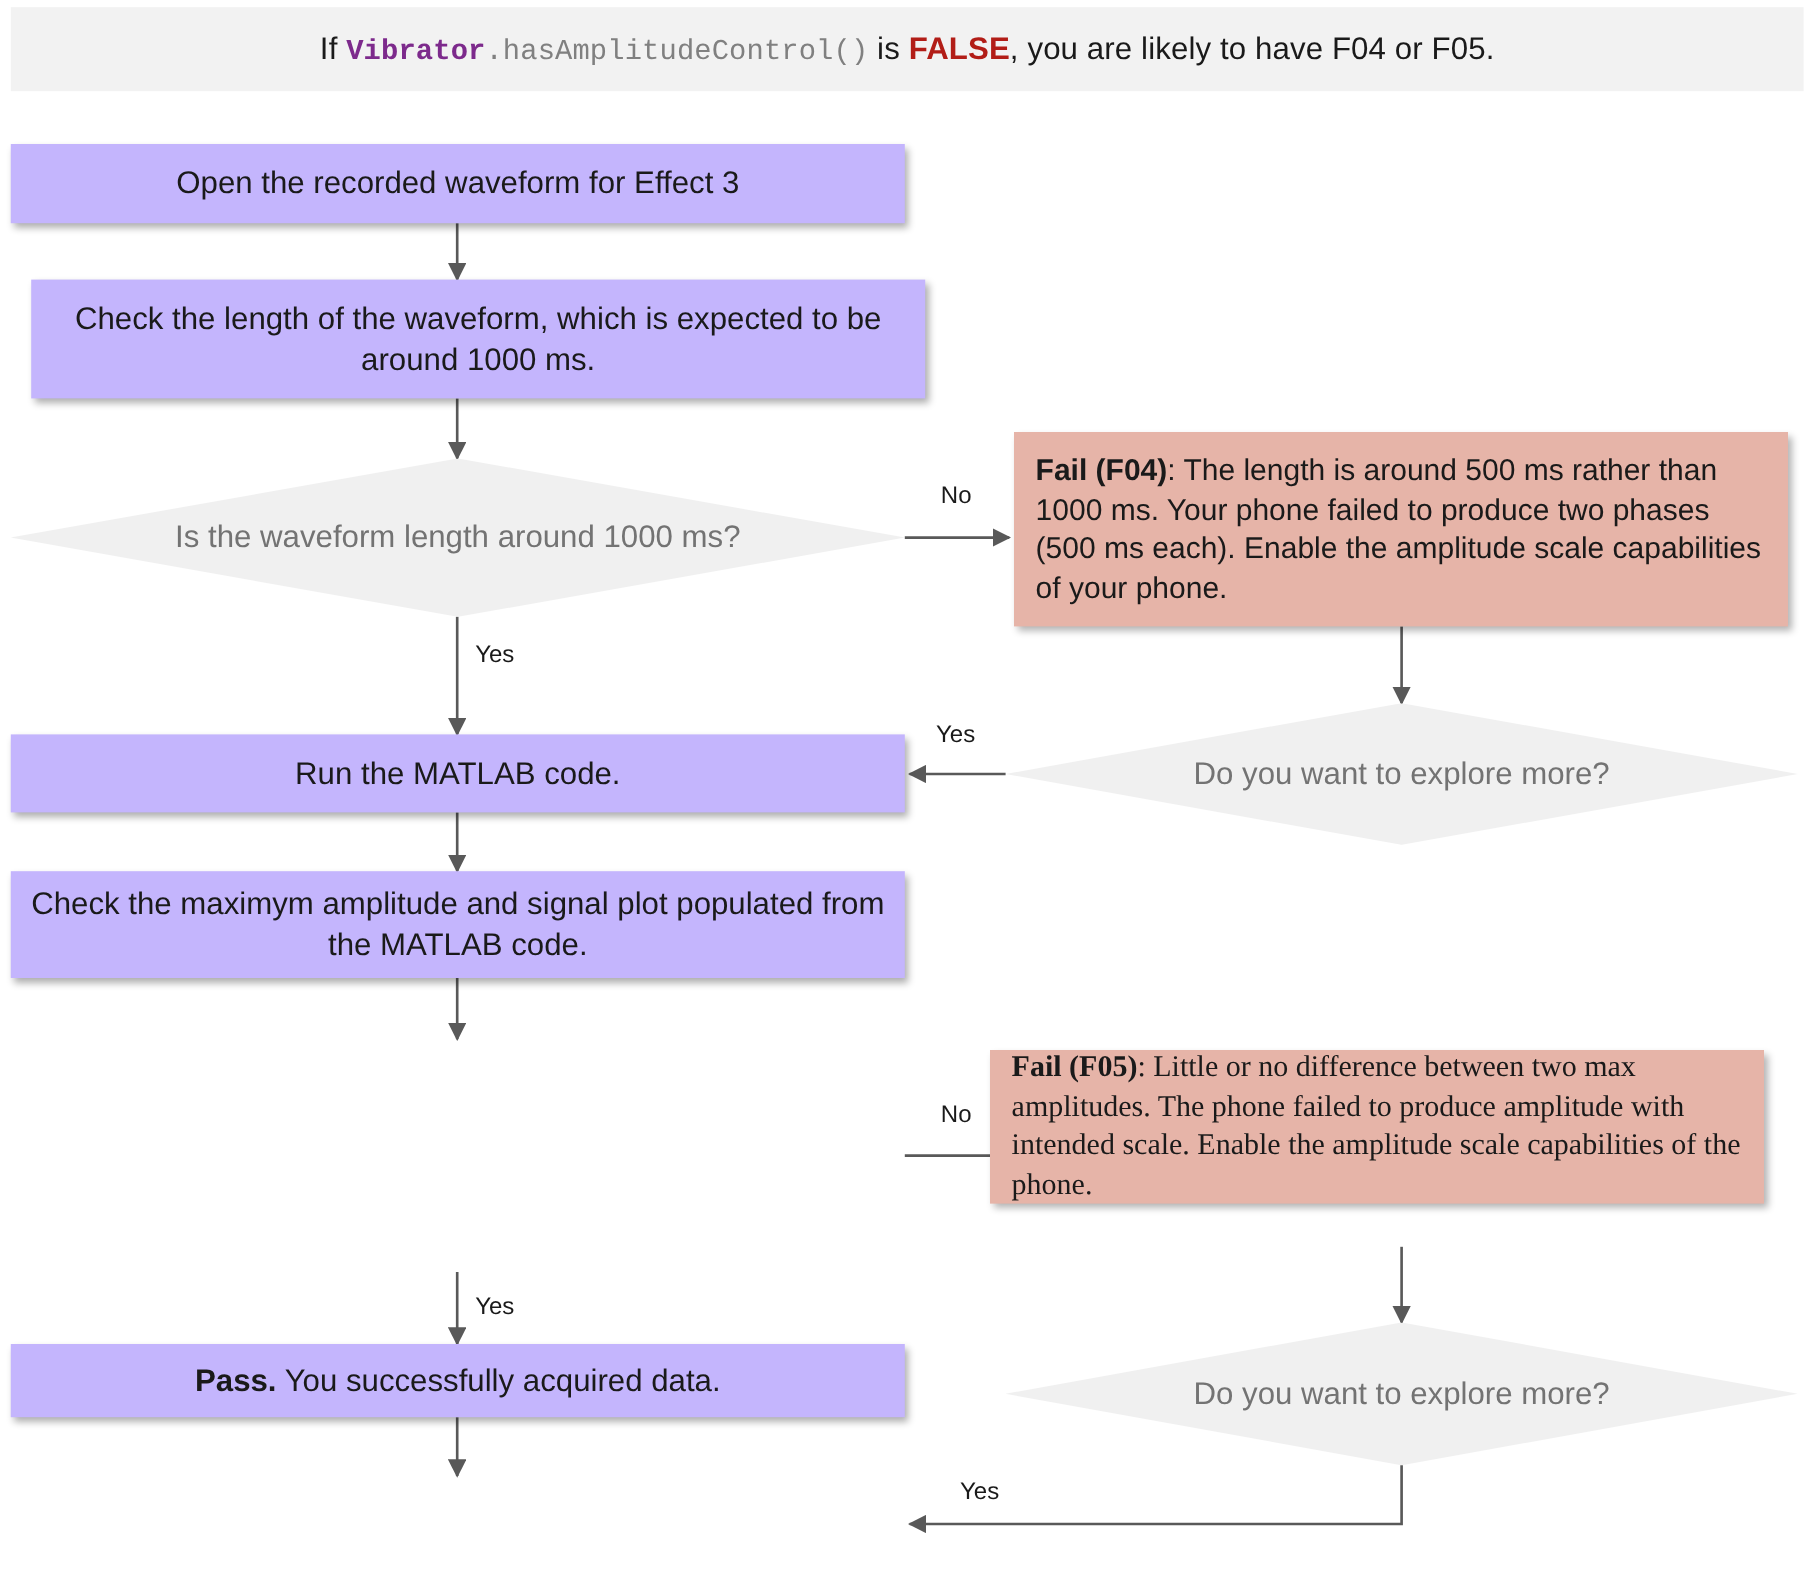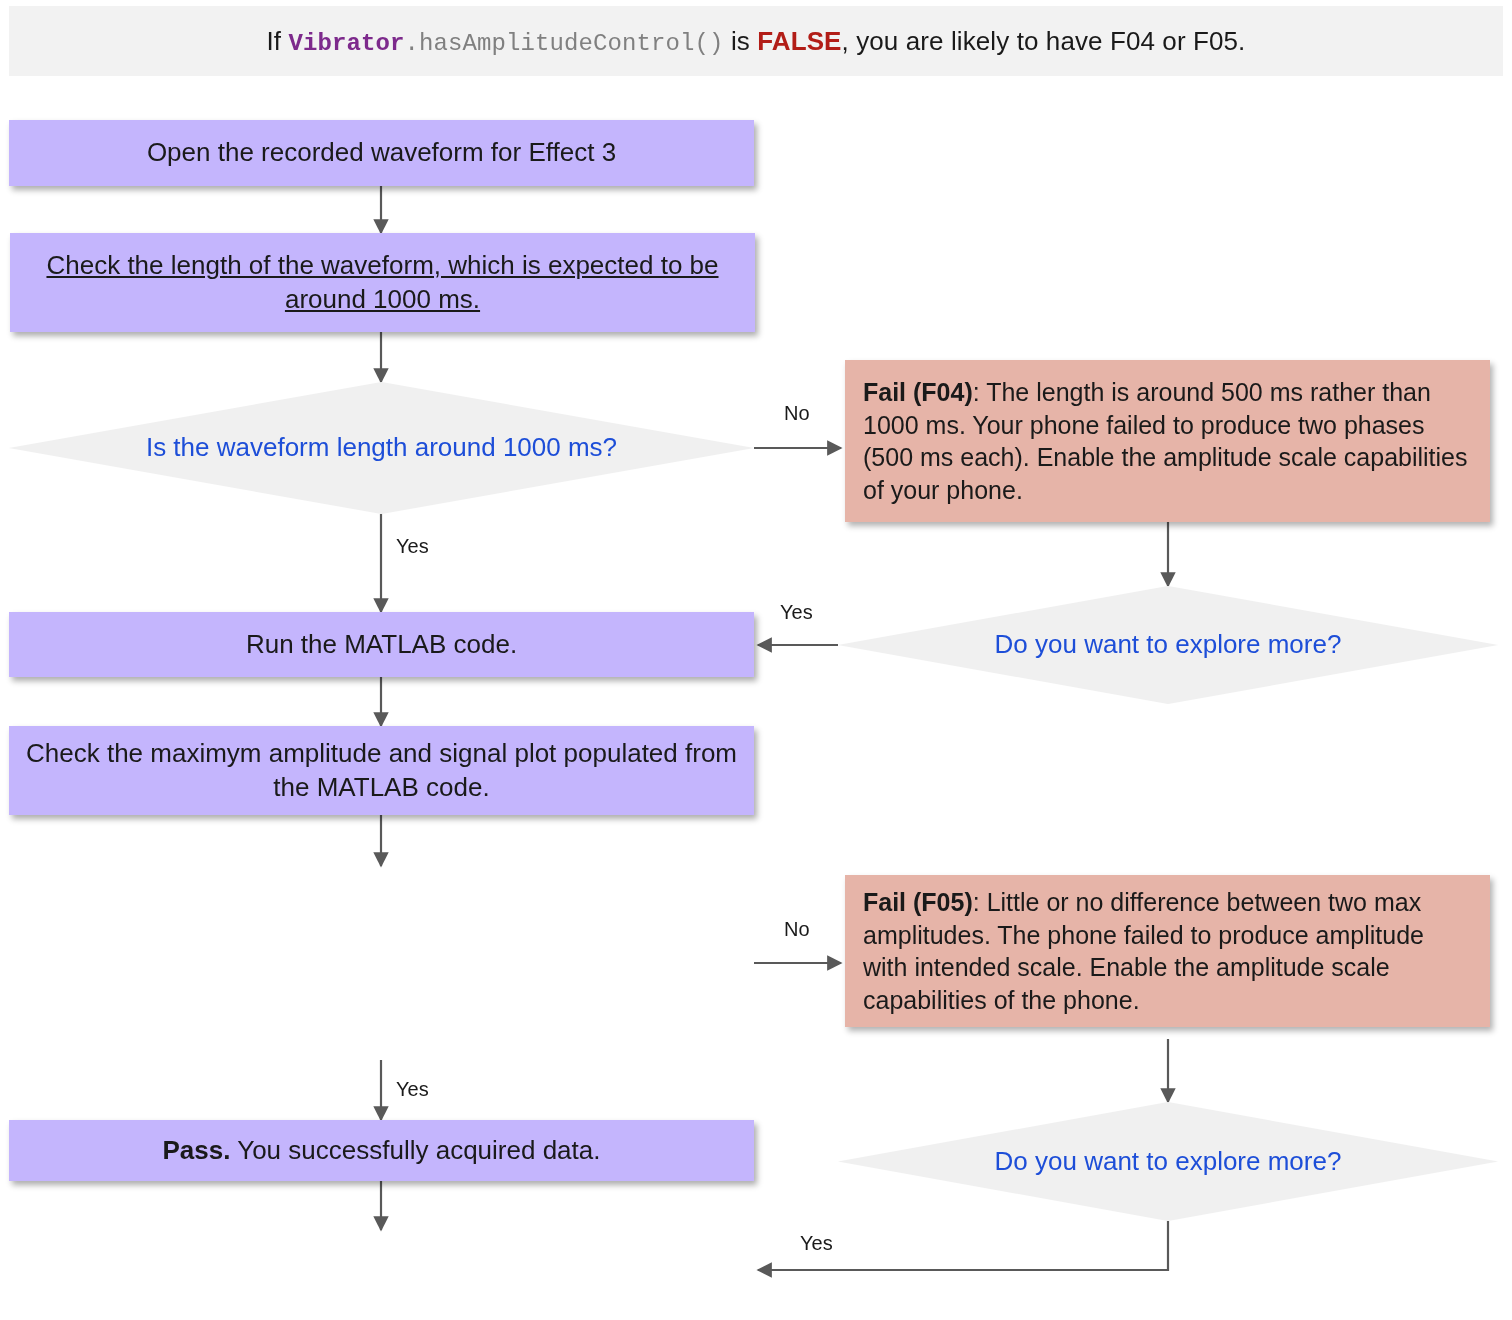"Check the length of the" div.node { left: 10px -> 26px; text-decoration: underline -> none }
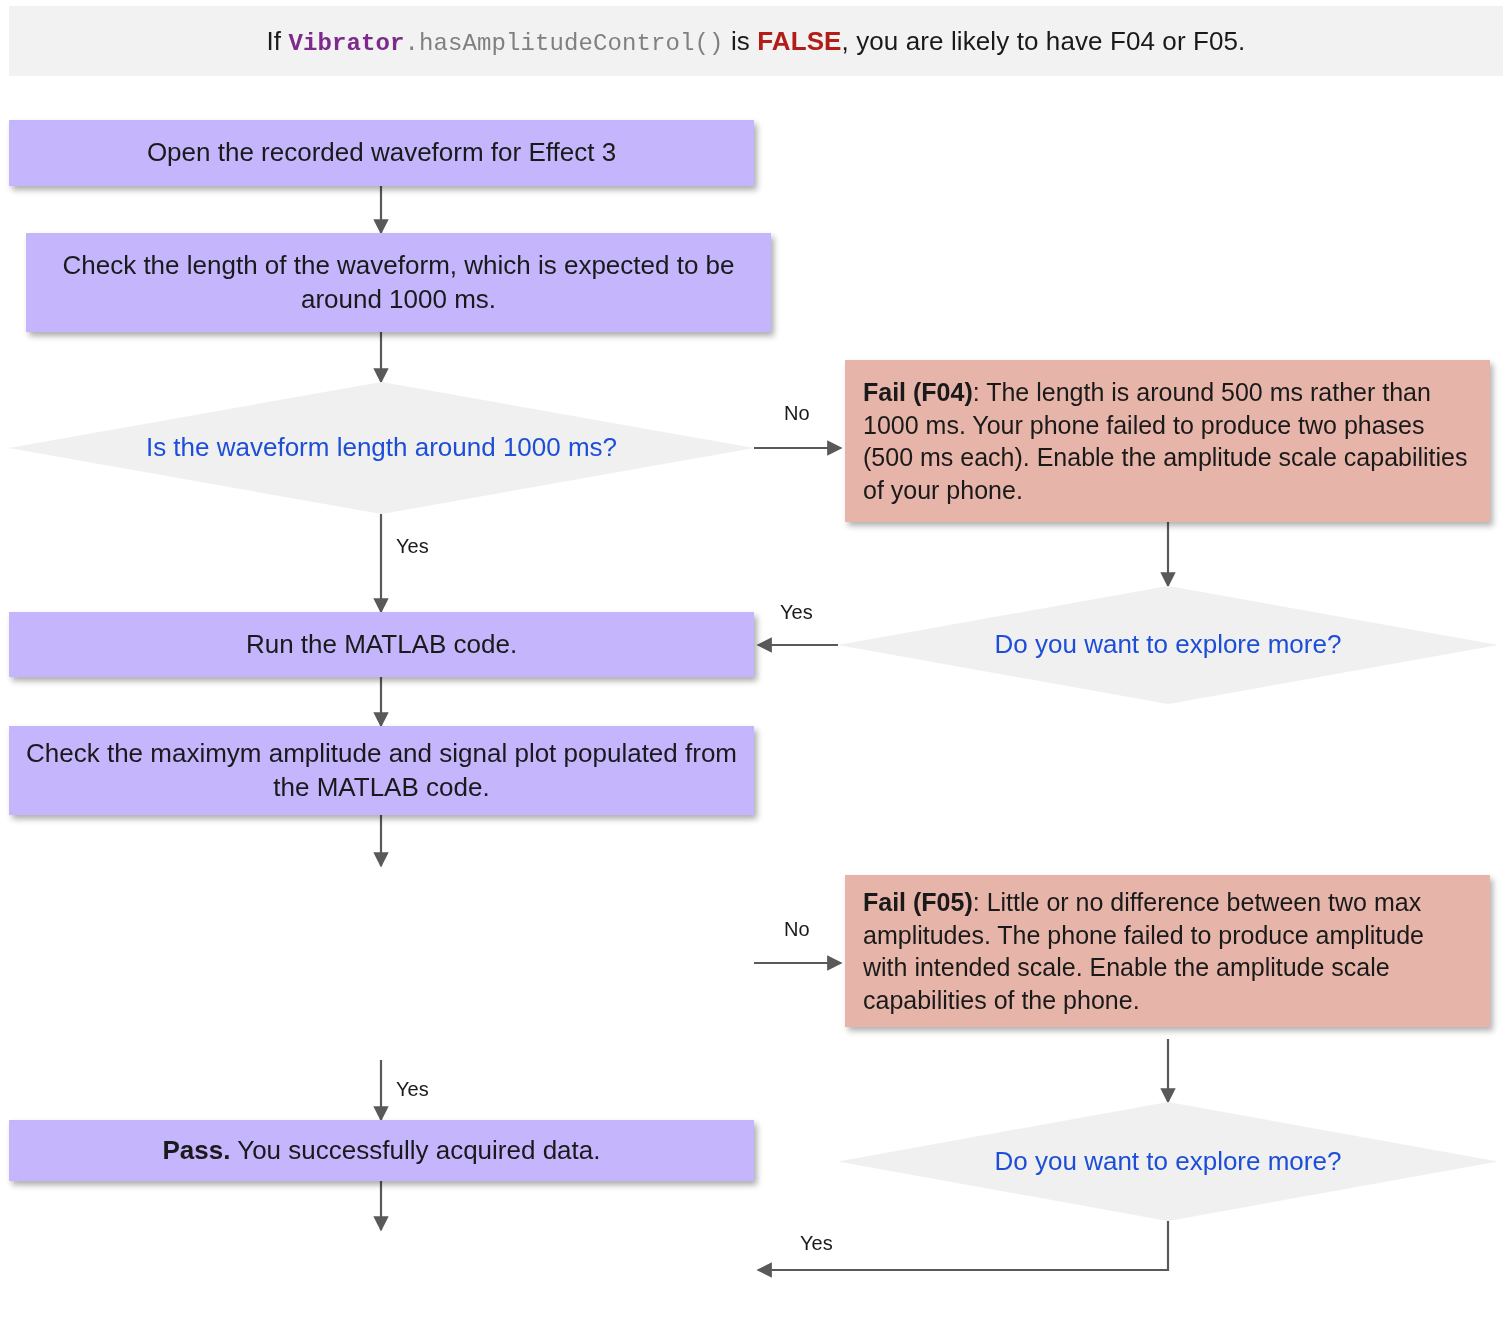"Is the waveform length around" .diamond-text { color: #1d4ed8 -> #737373 }
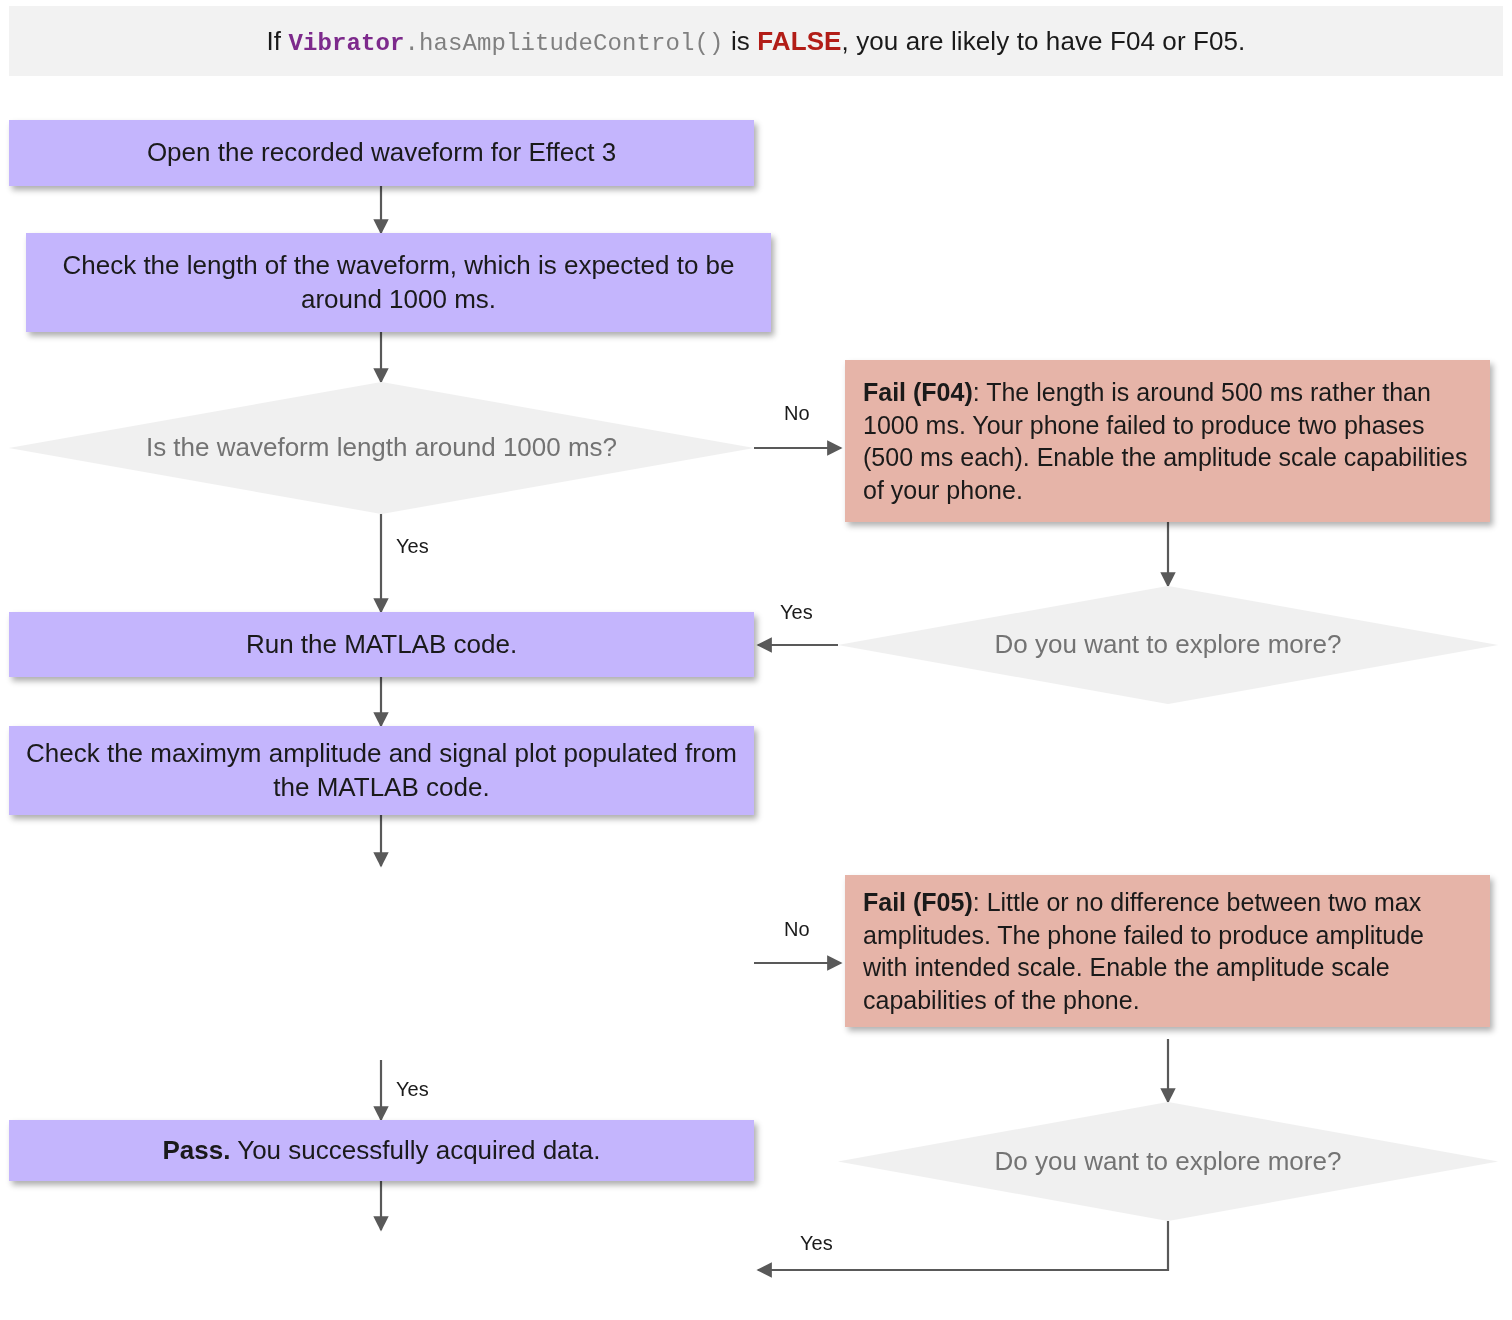"Fail (F05): Little or no" div.node { font-family: none -> Liberation Serif, serif; height: 152px -> 128px; left: 845px -> 825px }
